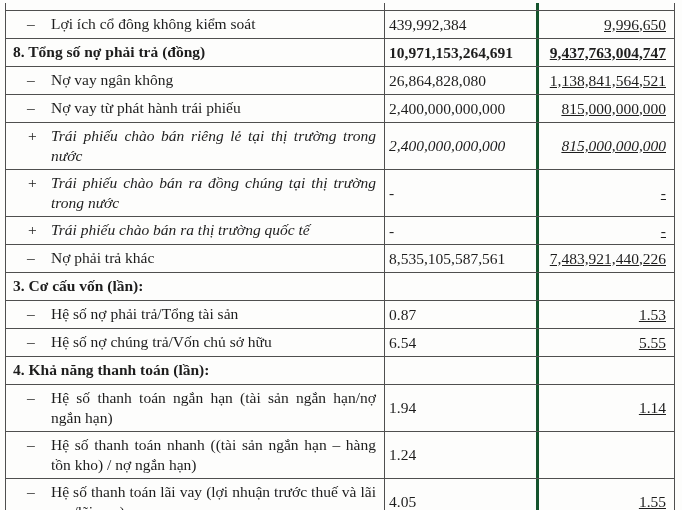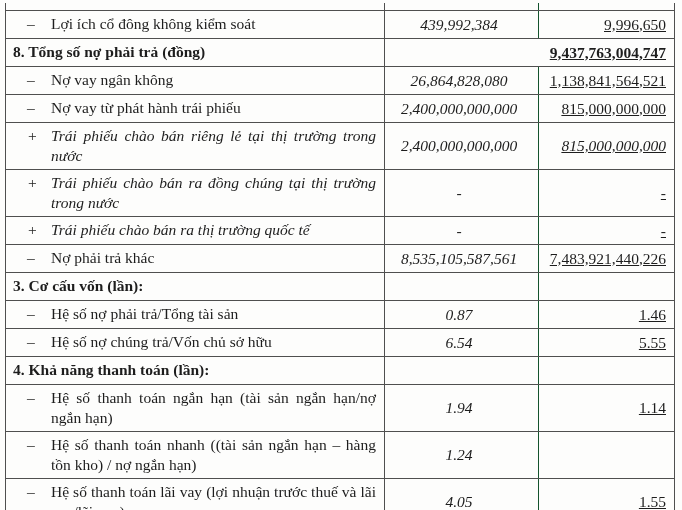"439,992,384" .c2 { border-right: 1px solid #14532d -> 3px solid #14532d; font-style: italic -> none; justify-content: center -> flex-start }
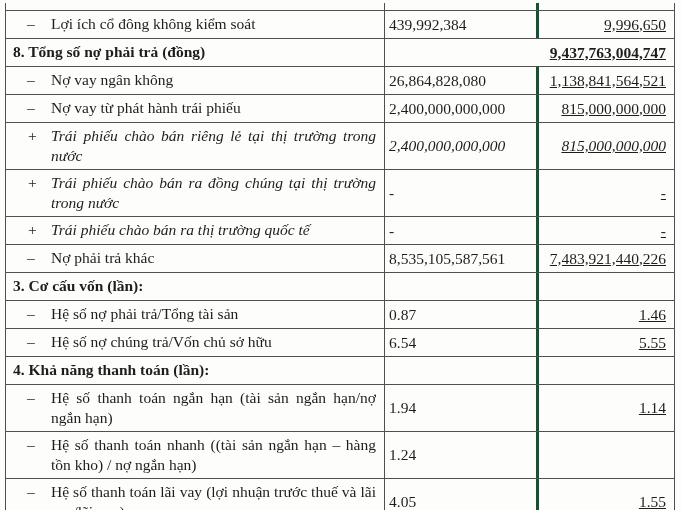"10,971,153,264,691" div.c2 { html: none -> <div> <span>10,971,153,264,691</span> </div> }
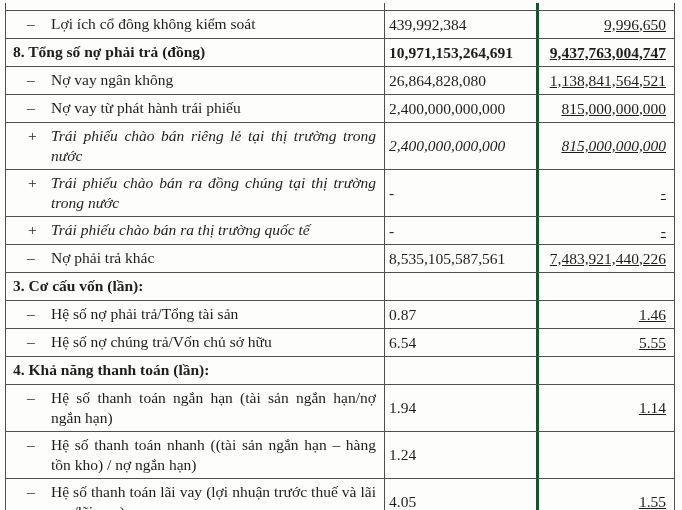"1.46" span.num { text: 1.46 -> 1.53 }
